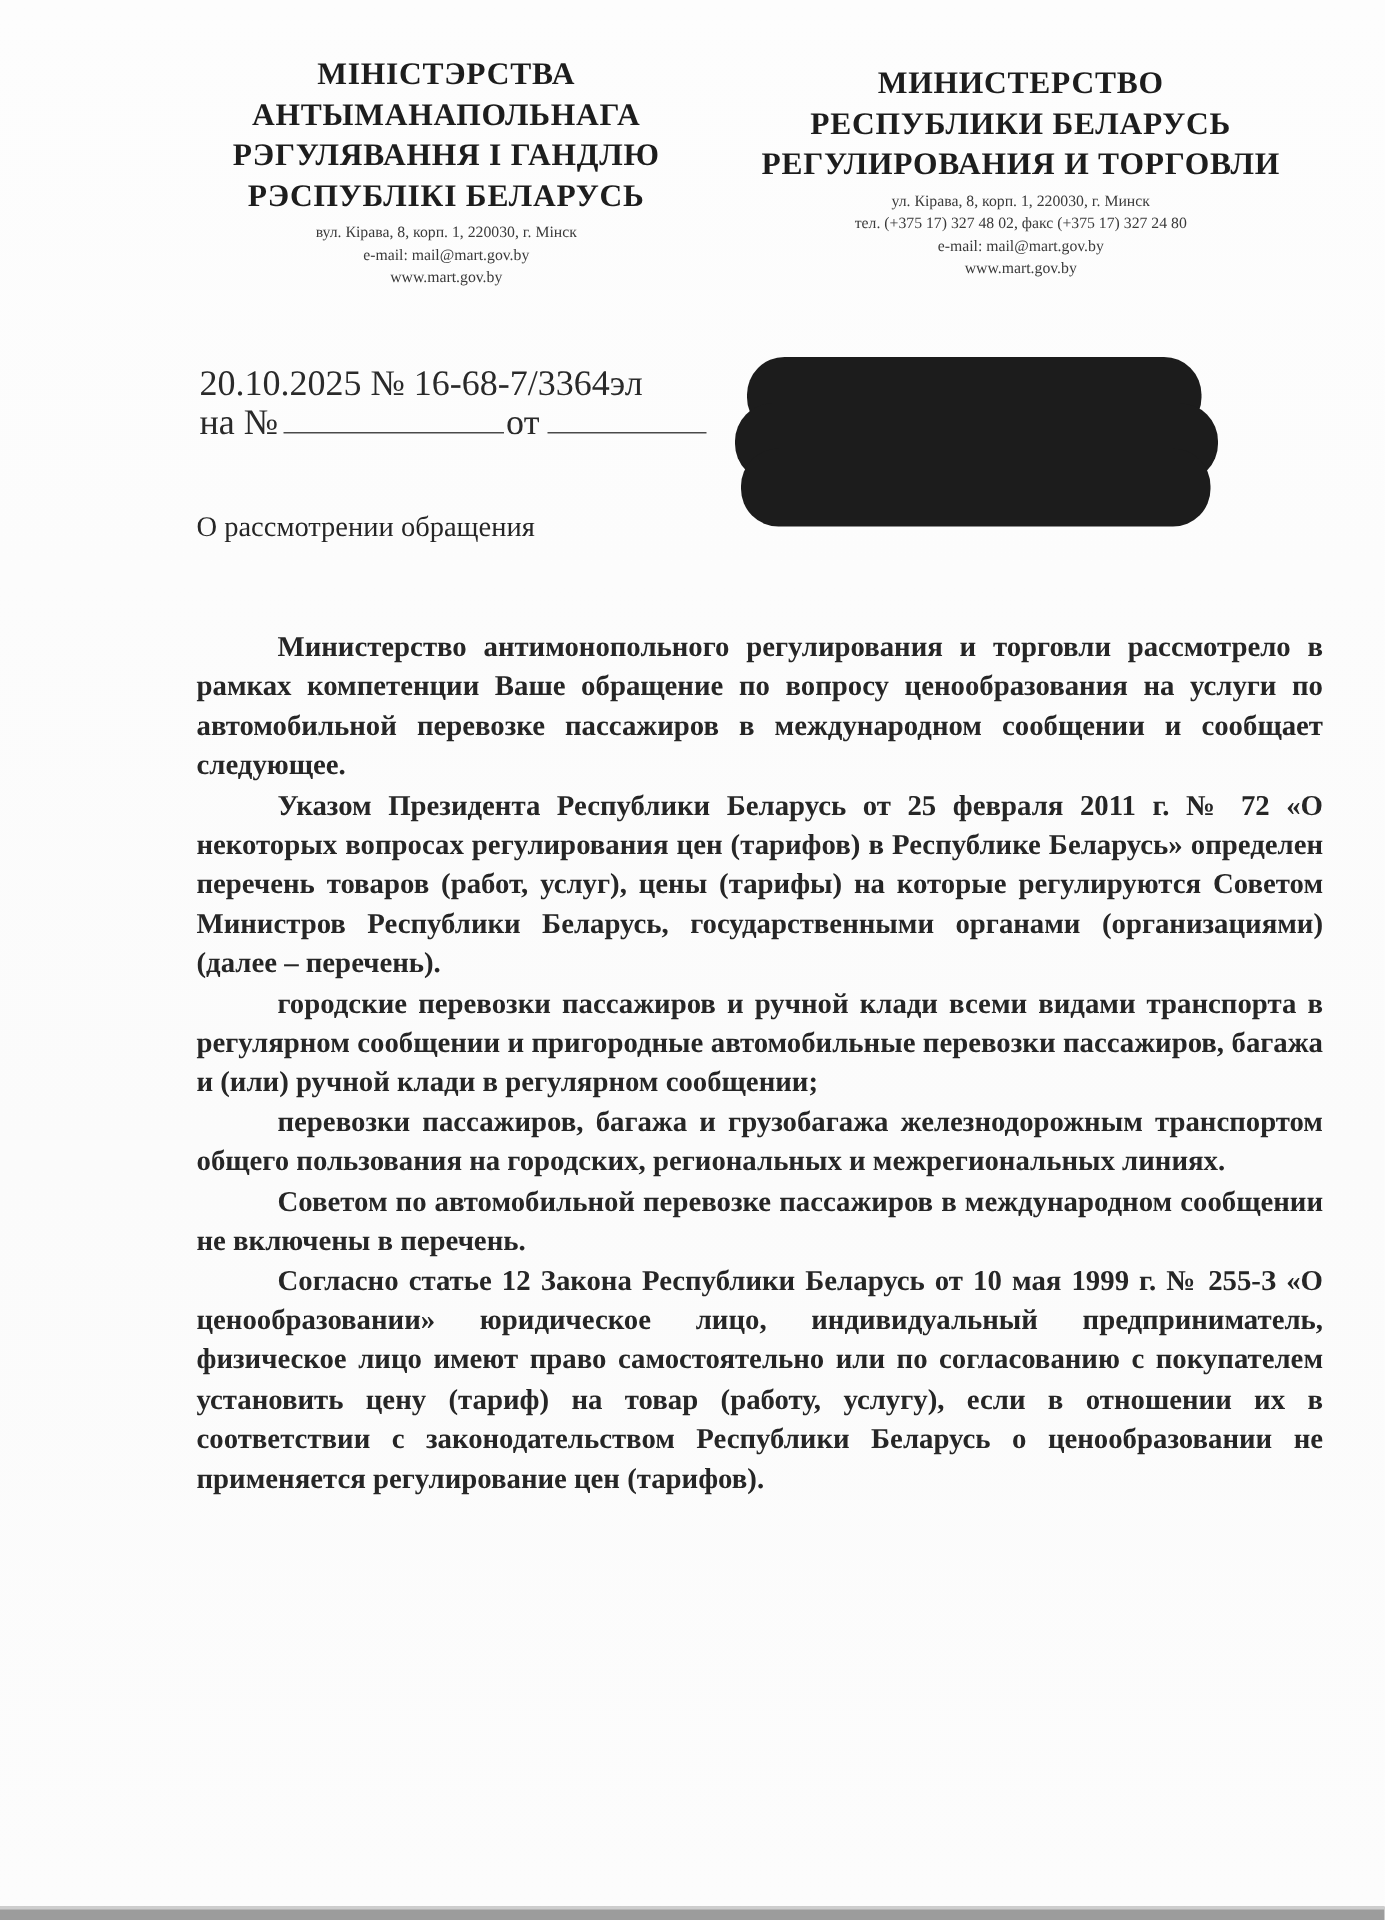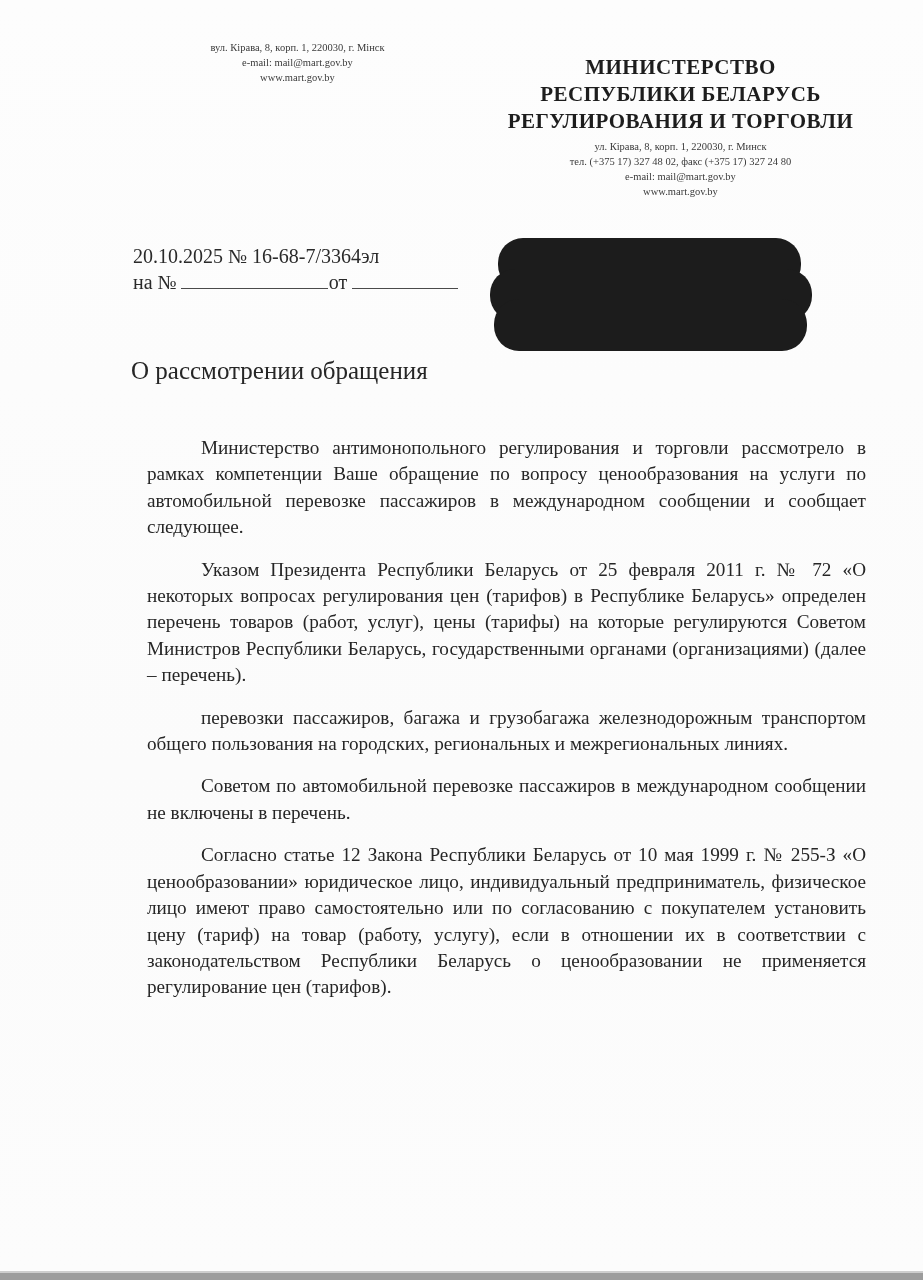"МІНІСТЭРСТВА" div.org-name { html: none -> <div> <div>МІНІСТЭРСТВА</div> <div>АНТЫМАНАПОЛЬНАГА</div> <div>РЭГУЛЯВАННЯ І ГАНДЛЮ</div> <div>РЭСПУБЛІКІ БЕЛАРУСЬ</div> </div> }
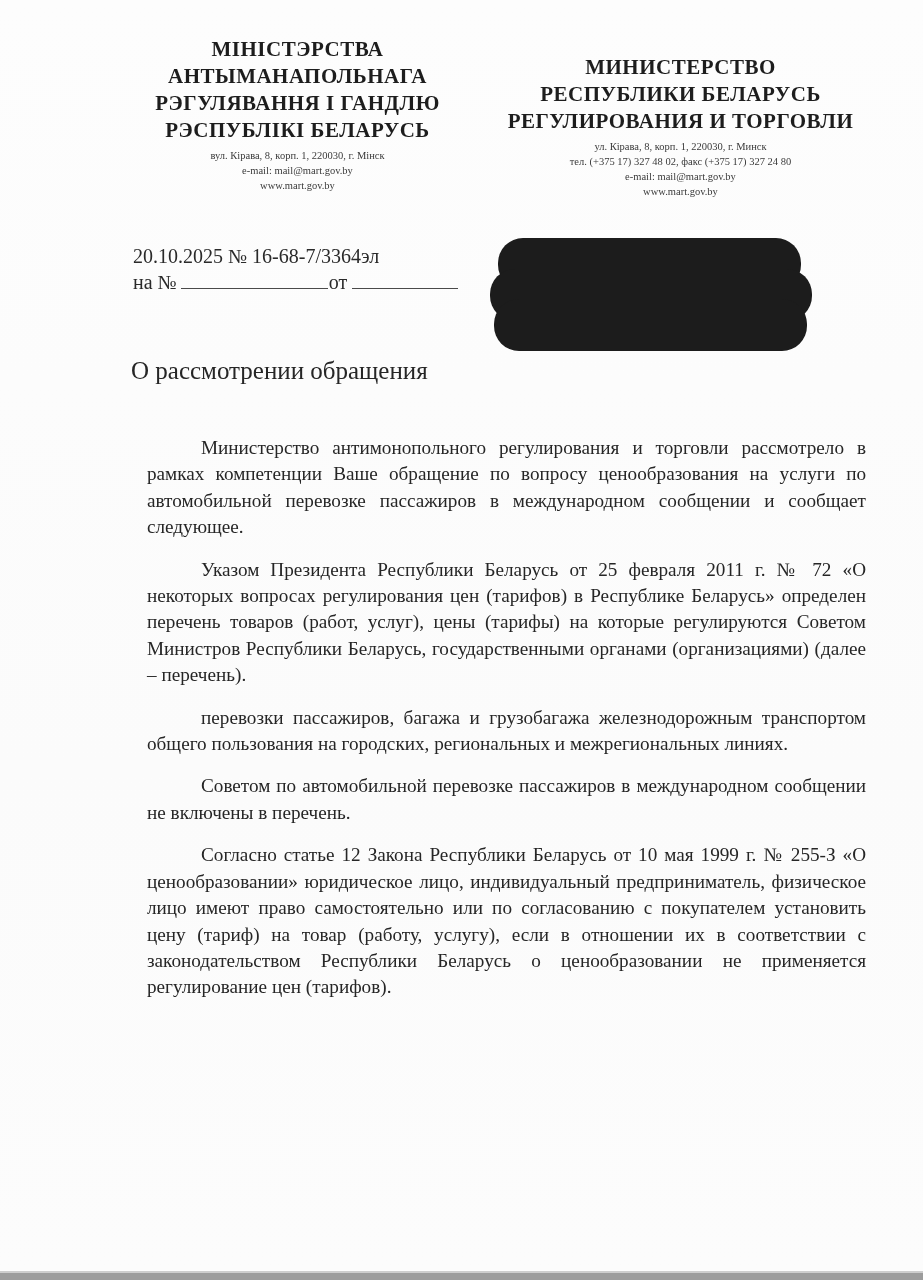"МИНИСТЕРСТВО" .lh-right { margin-top: 12px -> none }
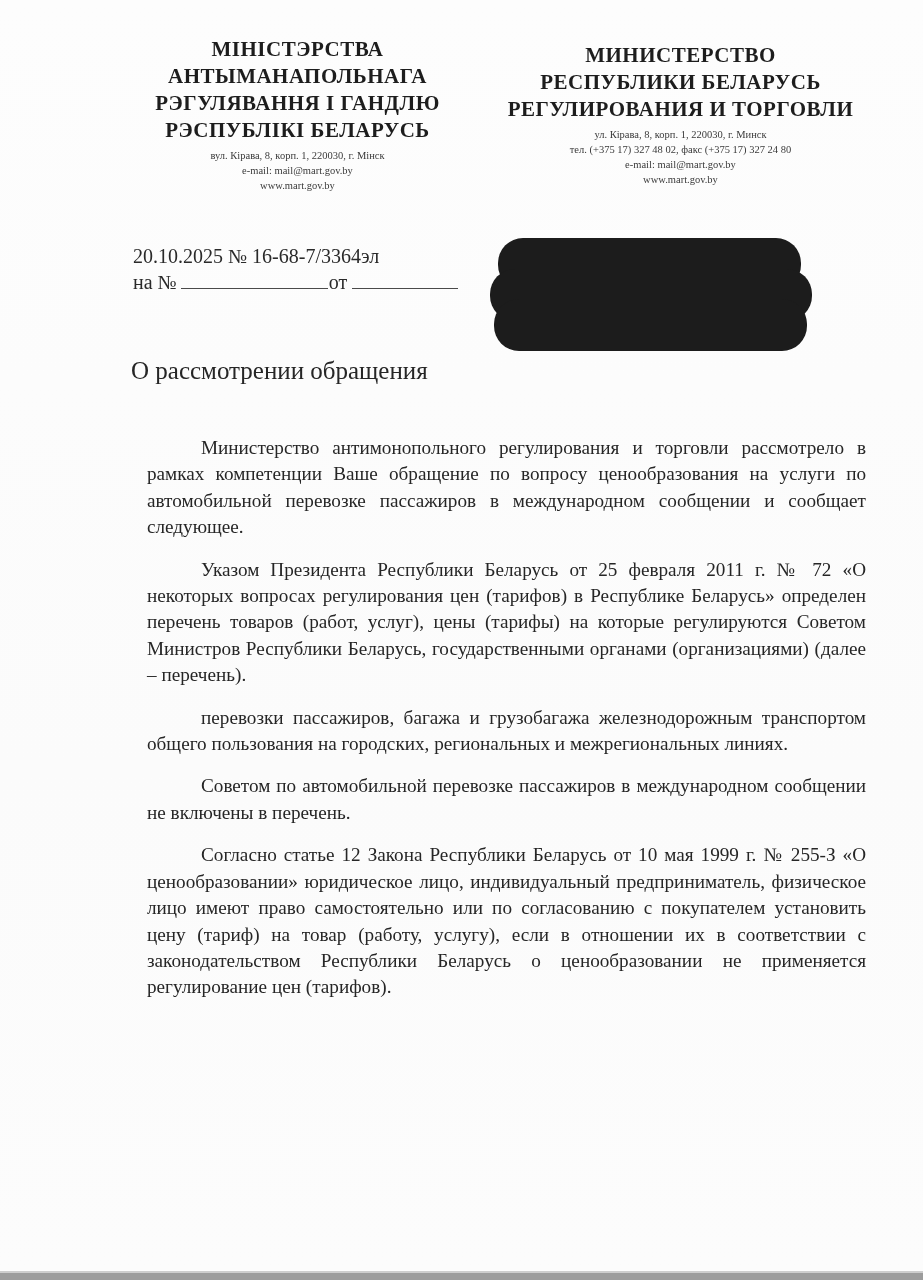"20.10.2025 № 16-68-7/3364эл" .ref-block { font-size: 20px -> 24px }
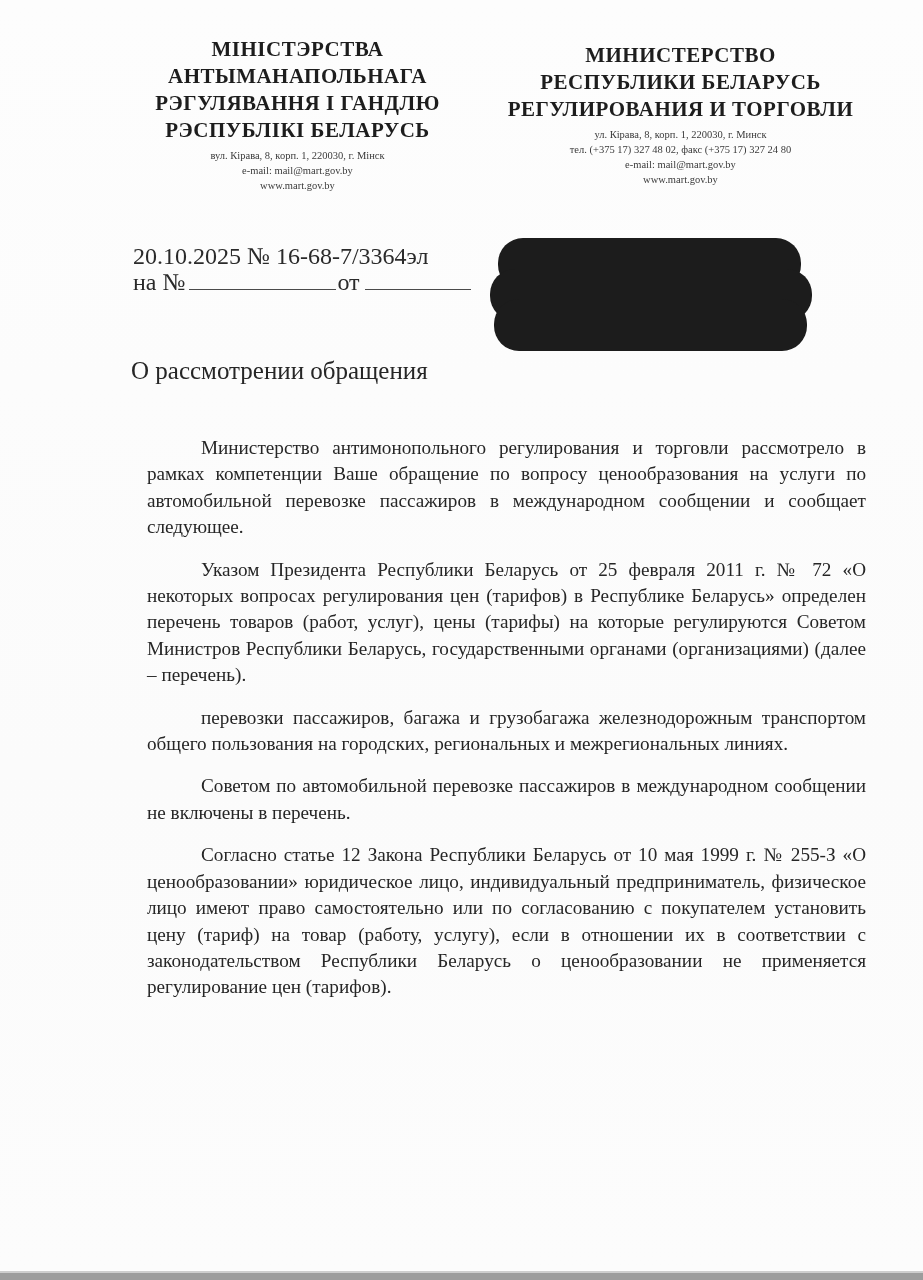"О рассмотрении обращения" .subject { font-size: 25px -> 19px; top: 357px -> 341px }
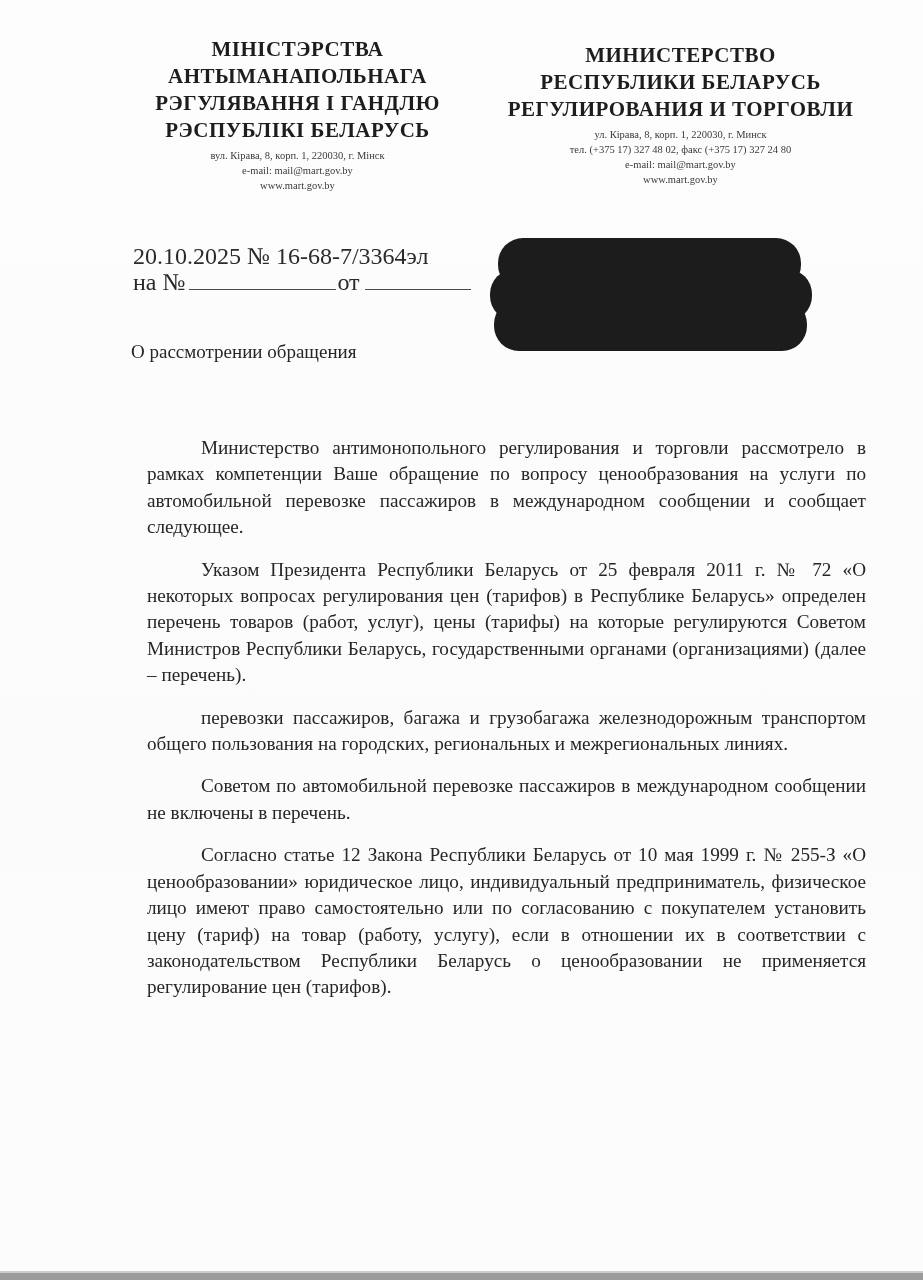"Министерство антимонопольного" .body p { font-weight: none -> bold; margin: 16px -> 0 }
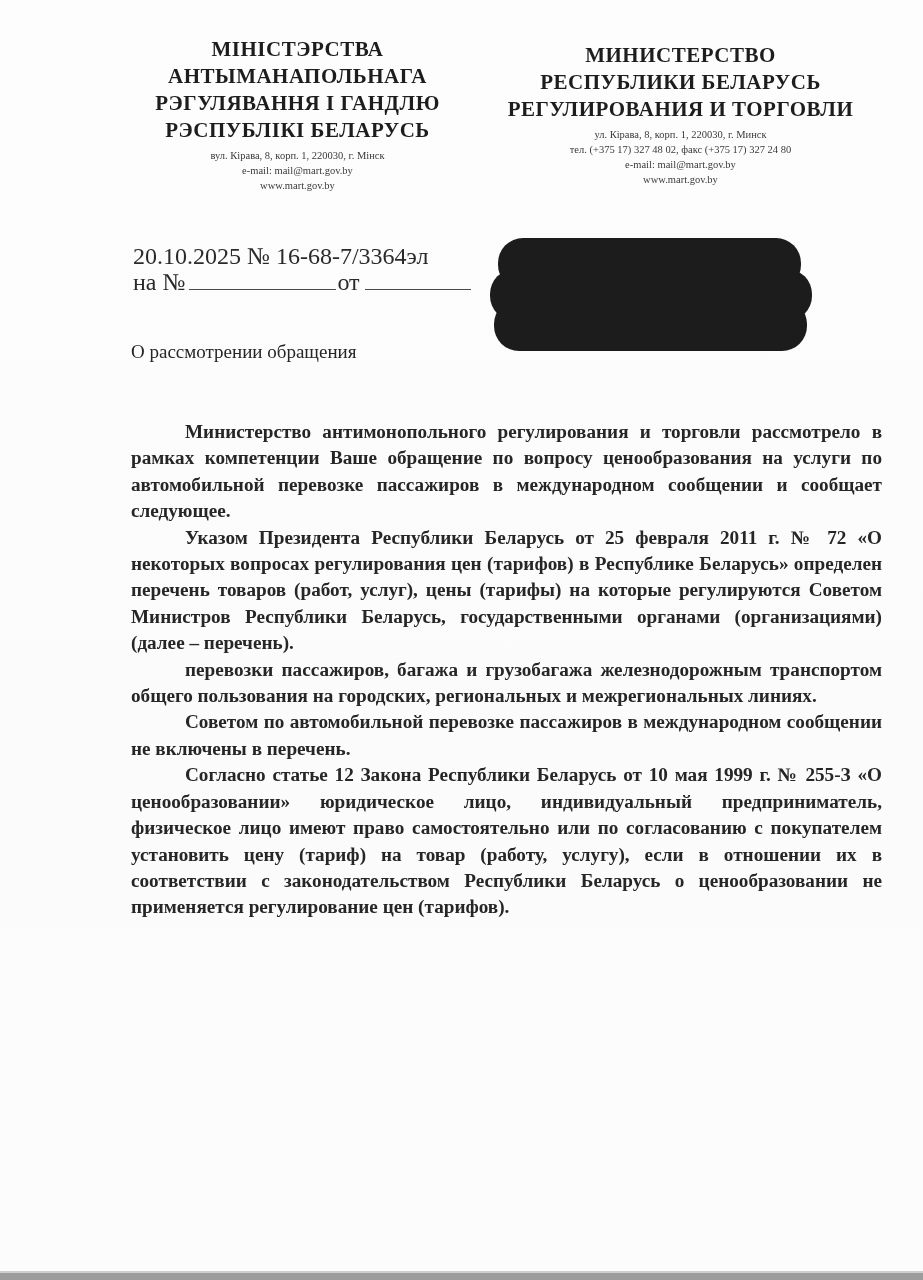"городские перевозки пассажиров и ручной" p { html: none -> <p>городские перевозки пассажиров и ручной клади всеми видами транспорта в регулярном сообщении и пригородные автомобильные перевозки пассажиров, багажа и (или) ручной клади в регулярном сообщении;</p> }
